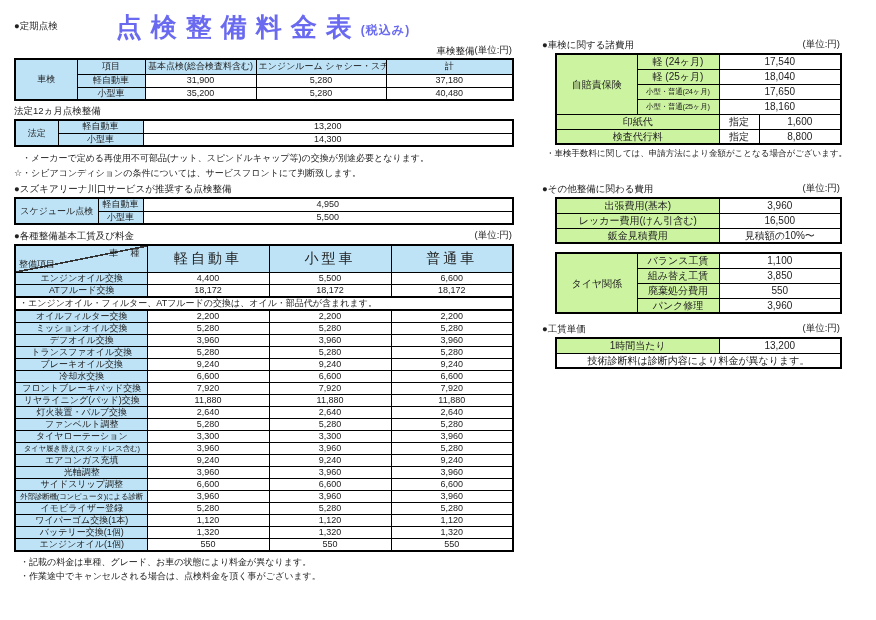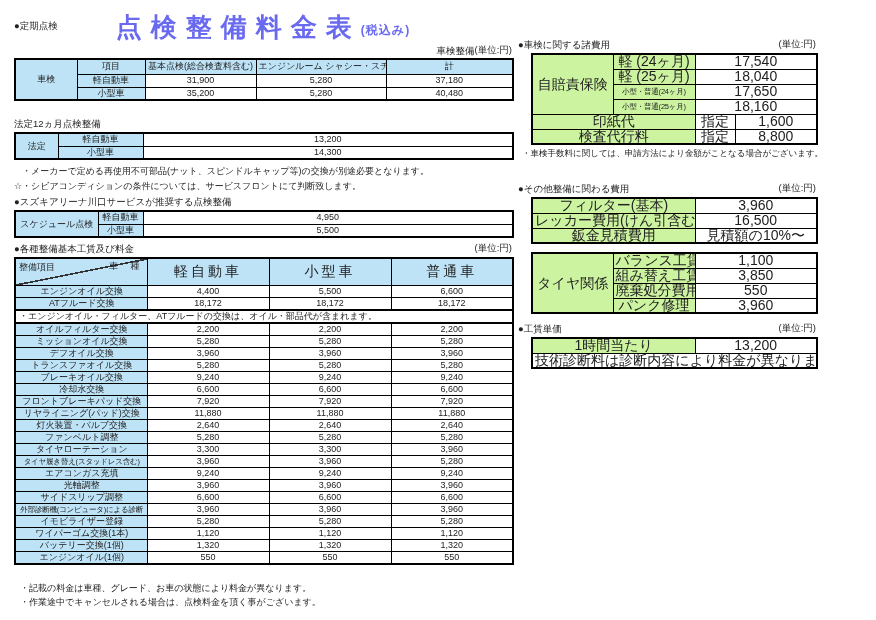"●車検に関する諸費用" .right-col { left: 518px -> 542px }
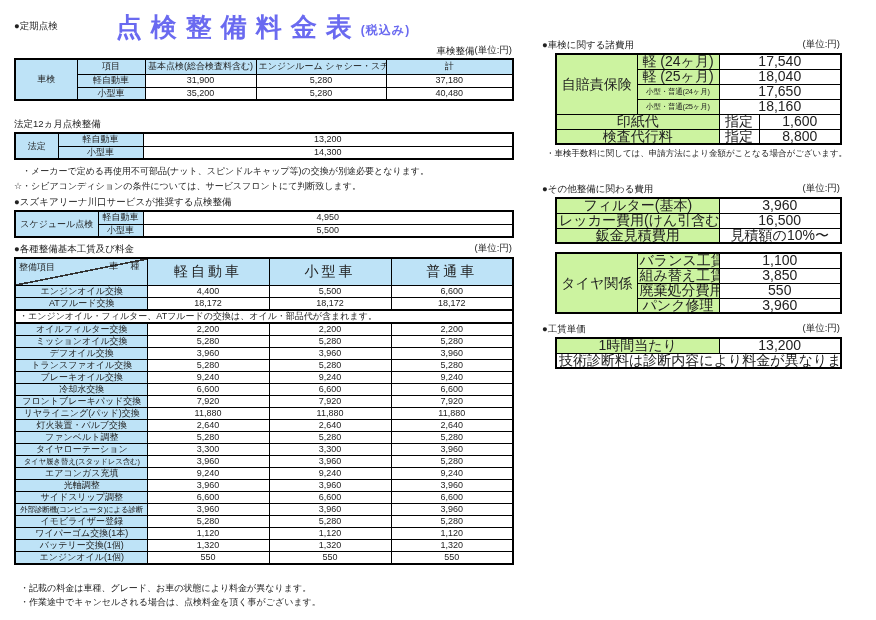"軽 (24ヶ月)" .rtbl td { font-size: 14px -> 10px }
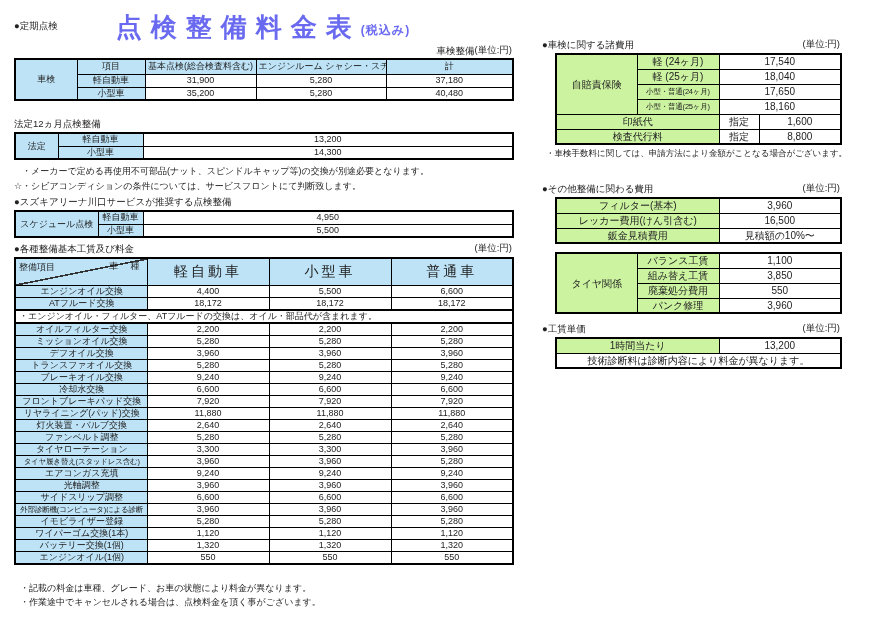"法定12ヵ月点検整備" .mt3 { margin-top: 16px -> 3px }
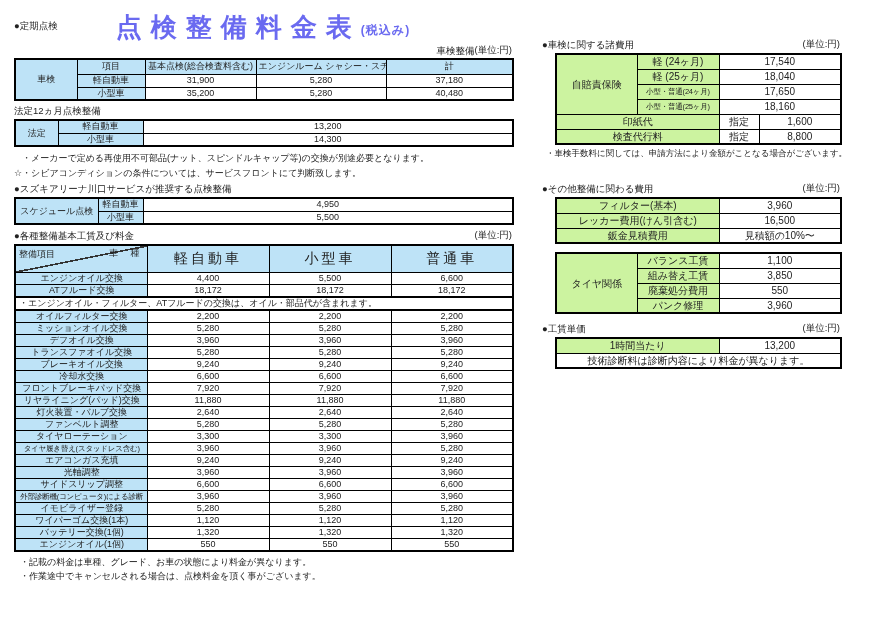"フィルター(基本)" td.green { text: フィルター -> 出張費用 }
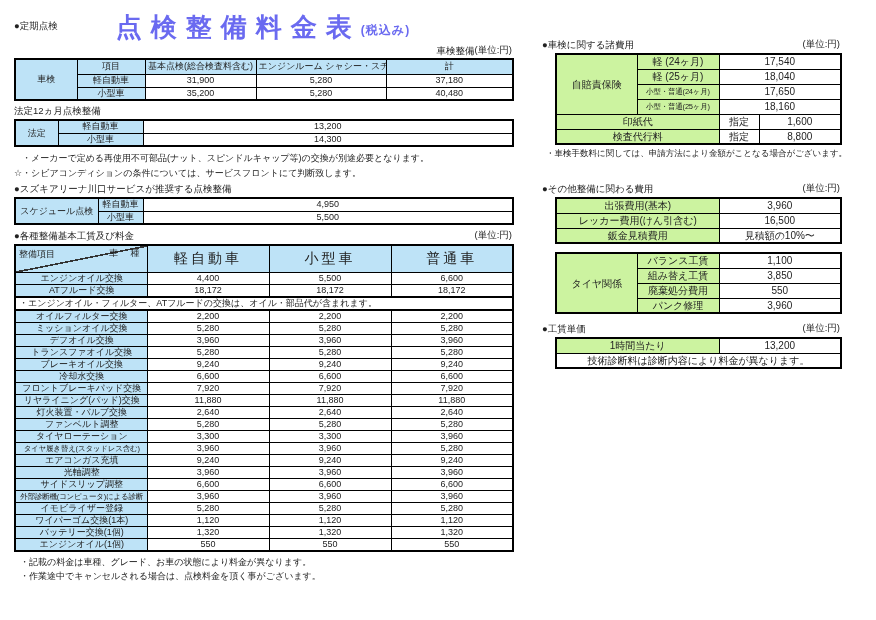"整備項目" .corner-bottom { bottom: 12px -> 2px }
